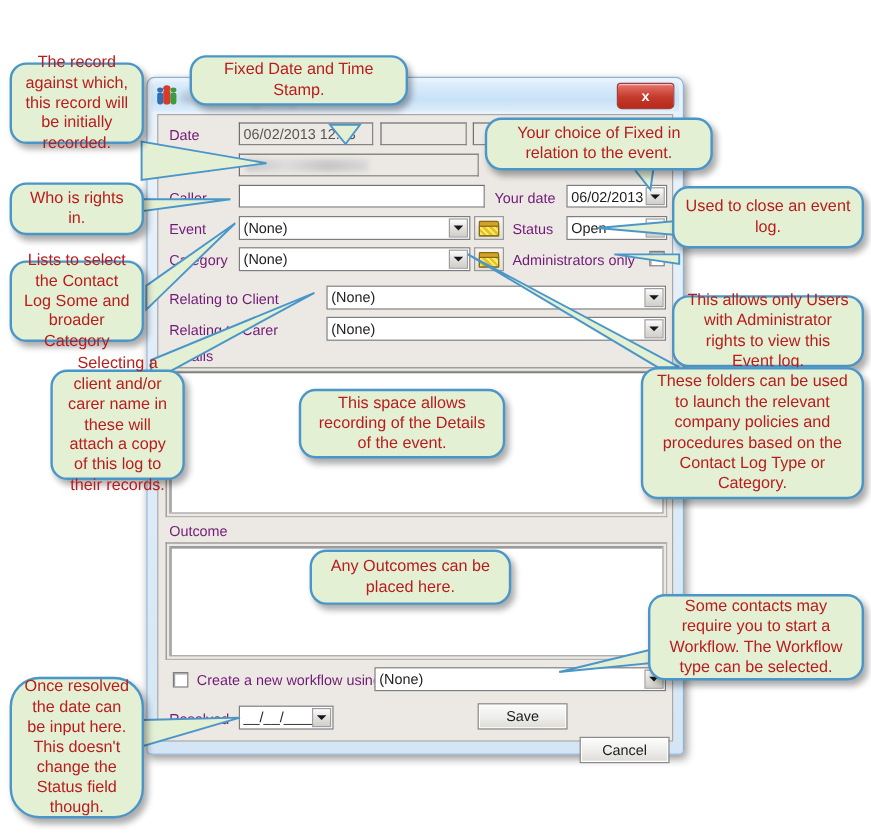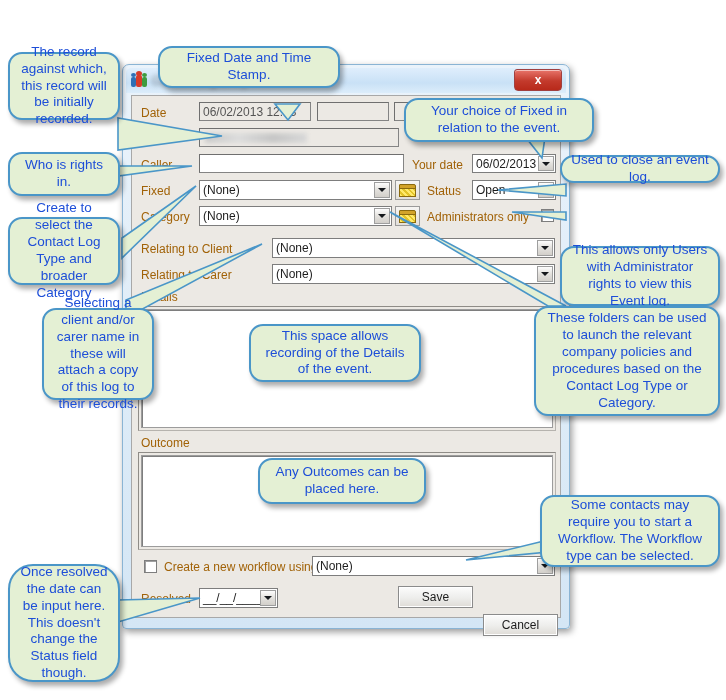"The record against which, this" .callout { color: #1d4ed8 -> #b91c1c }
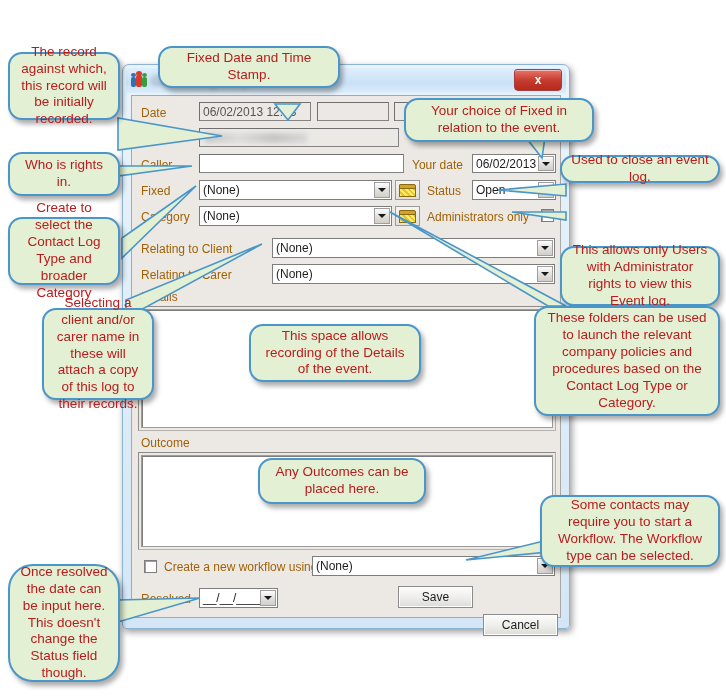"Date" .lbl { color: #a16207 -> #701a75 }
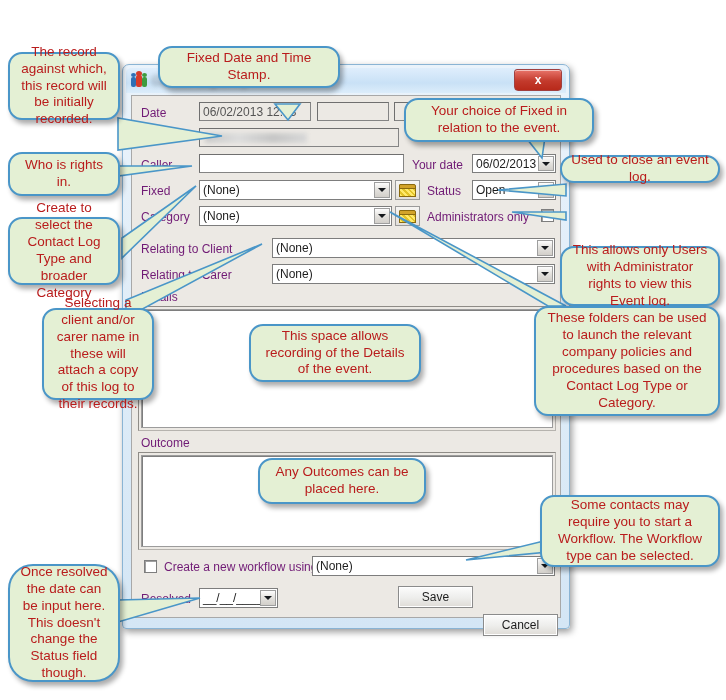"Used to close an event" div.callout { height: 28px -> 52px }
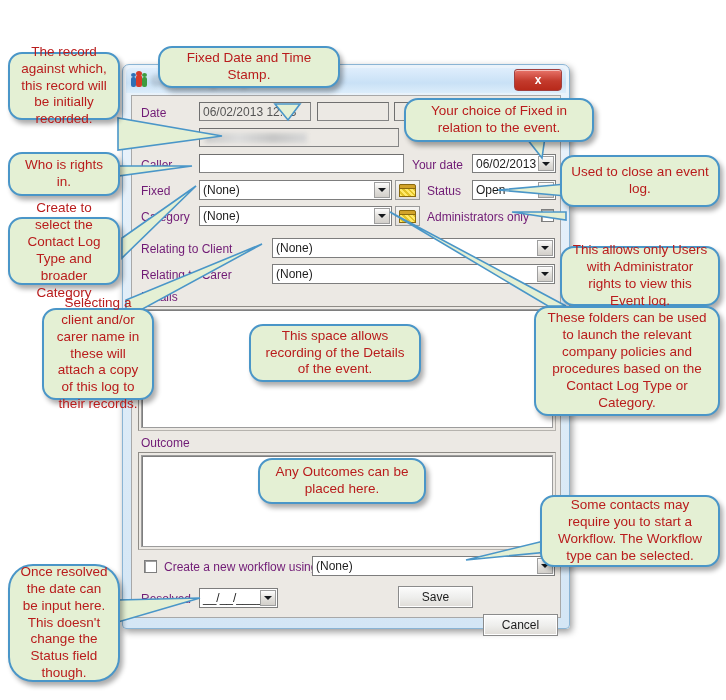"Fixed" div.lbl { text: Fixed -> Event }
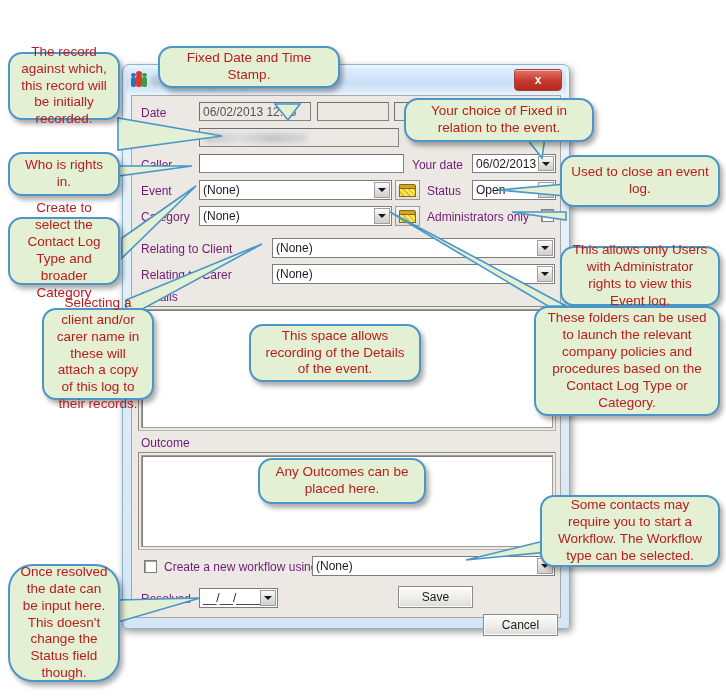"Create to select the Contact" span { text: Create to select the Contact Log Type -> Lists to select the Contact Log Some }
